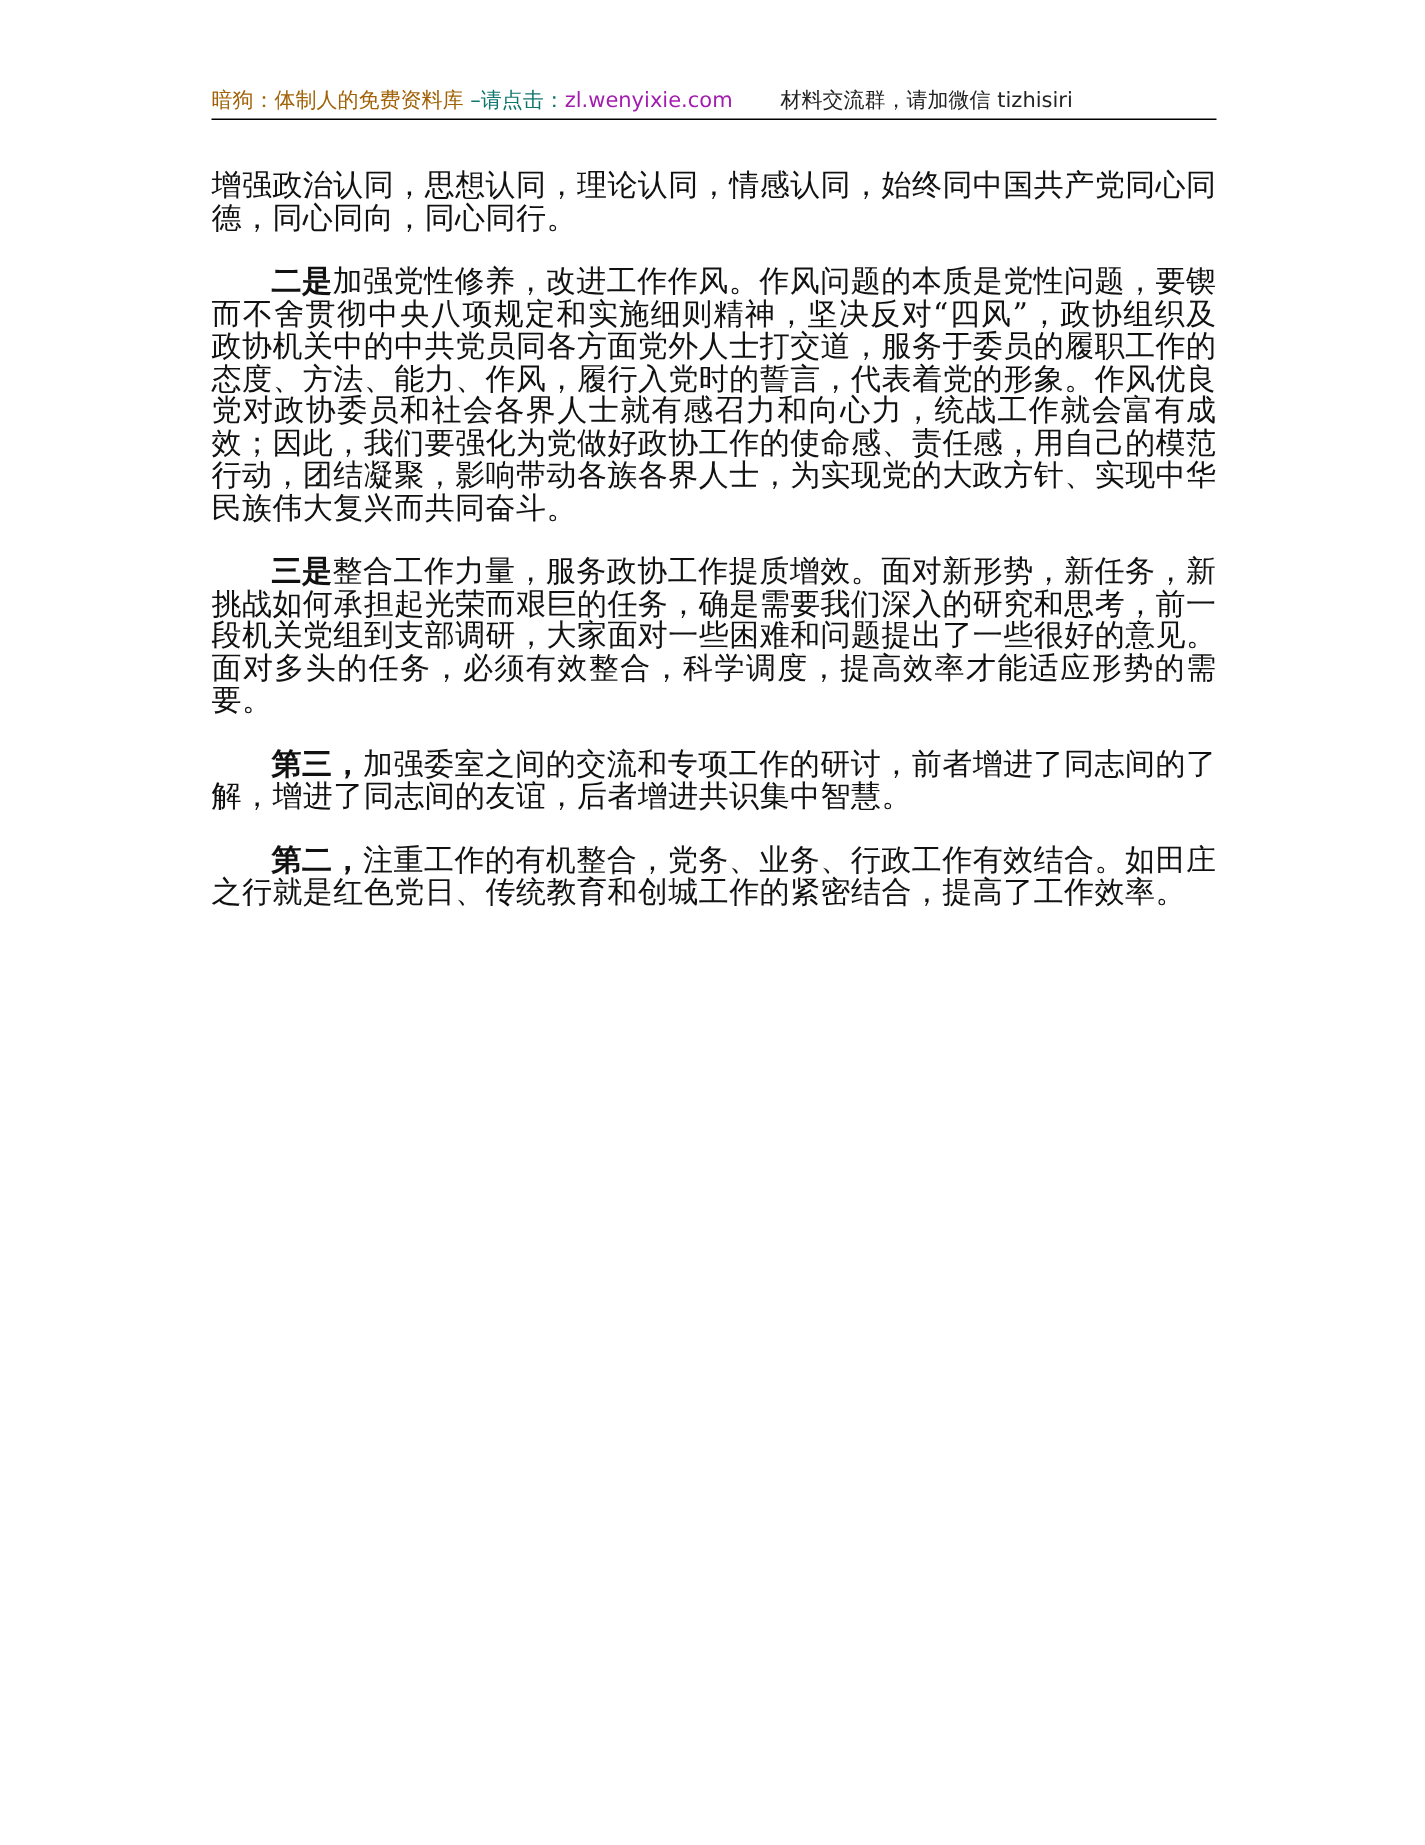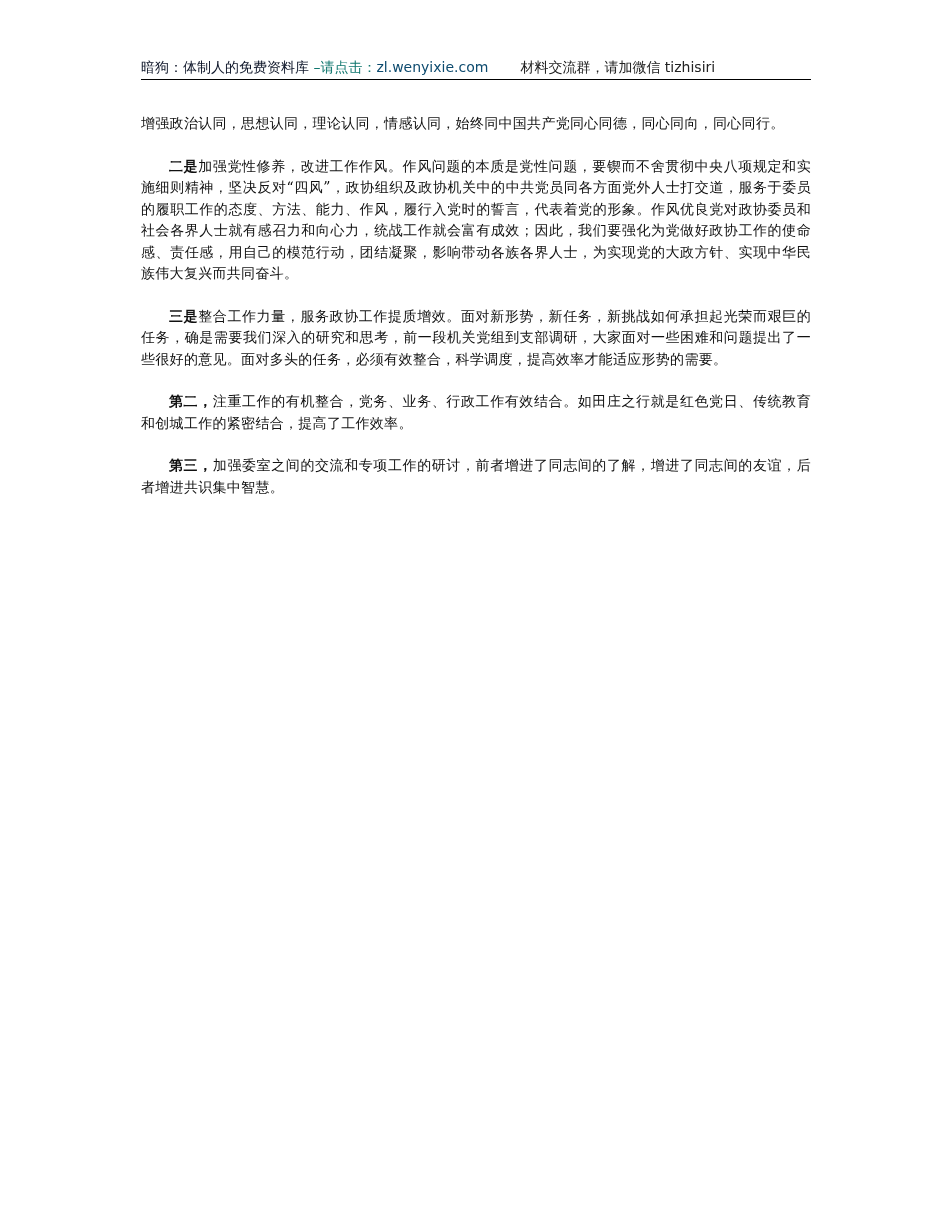"暗狗：体制人的免费资料库" .header .brand { color: #0f172a -> #a16207 }
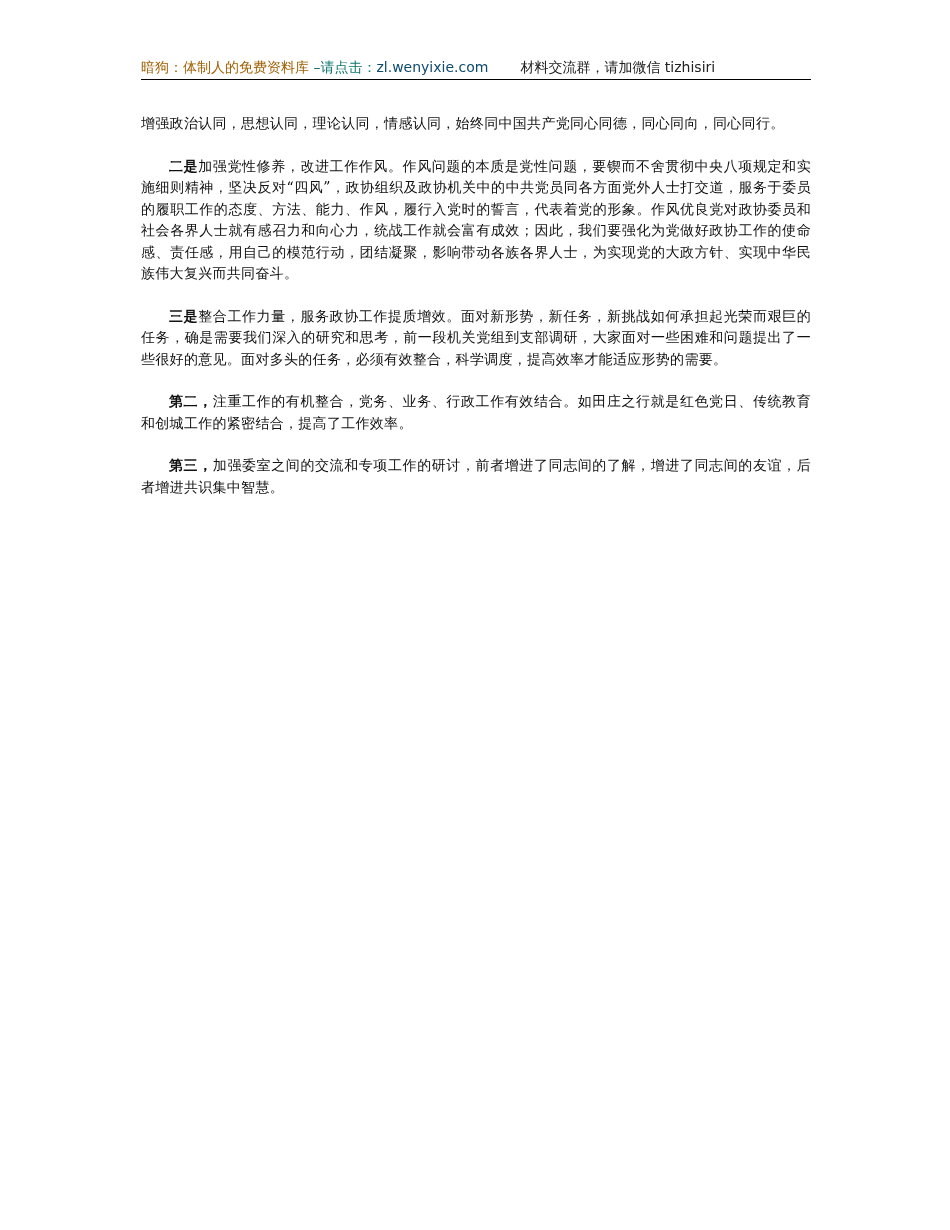"zl.wenyixie.com" .header .link { color: #0c4a6e -> #a21caf }
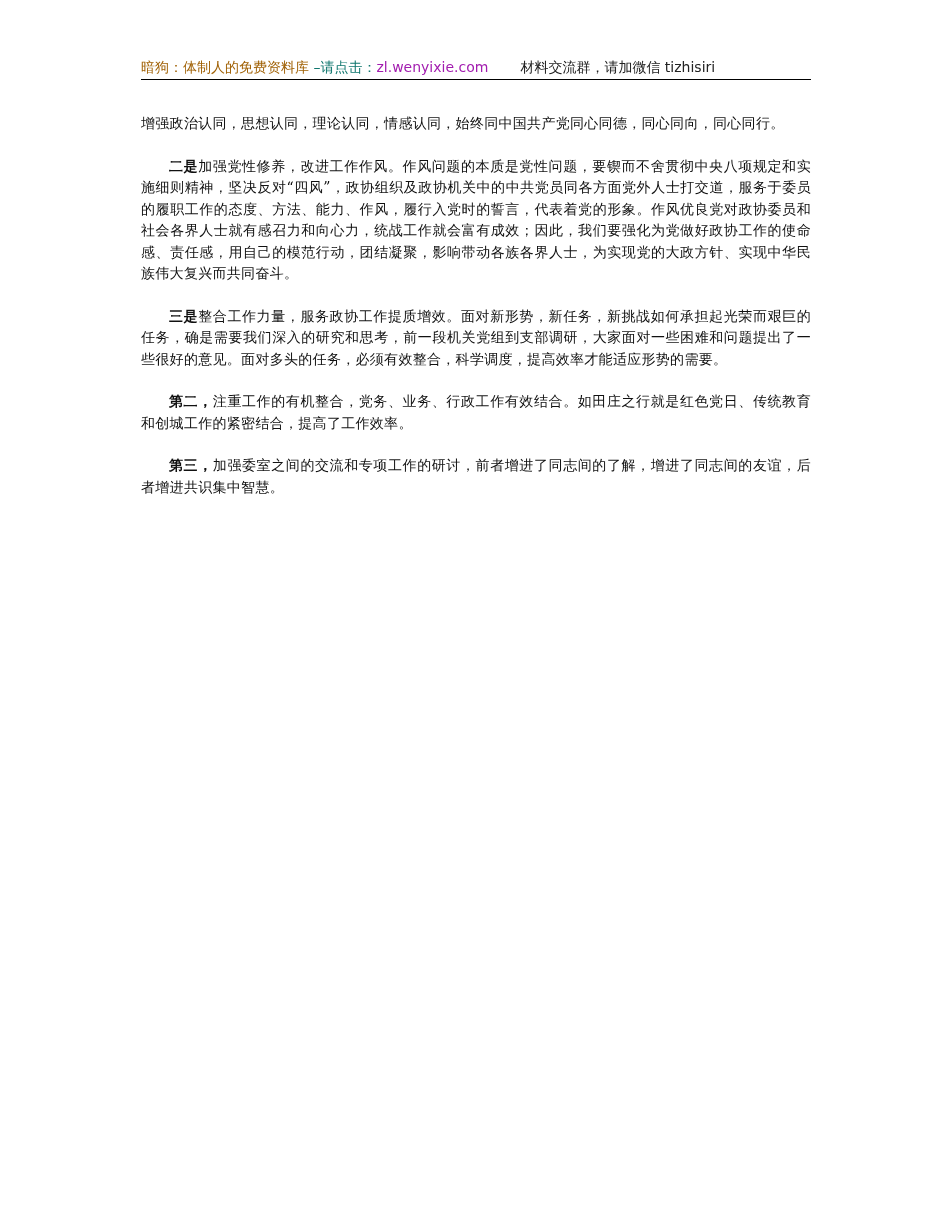"增强政治认同，思想认同，理论认同，情感认同，始终同中国共产党同心同德，同心同向，" .content { font-size: 14px -> 20px }
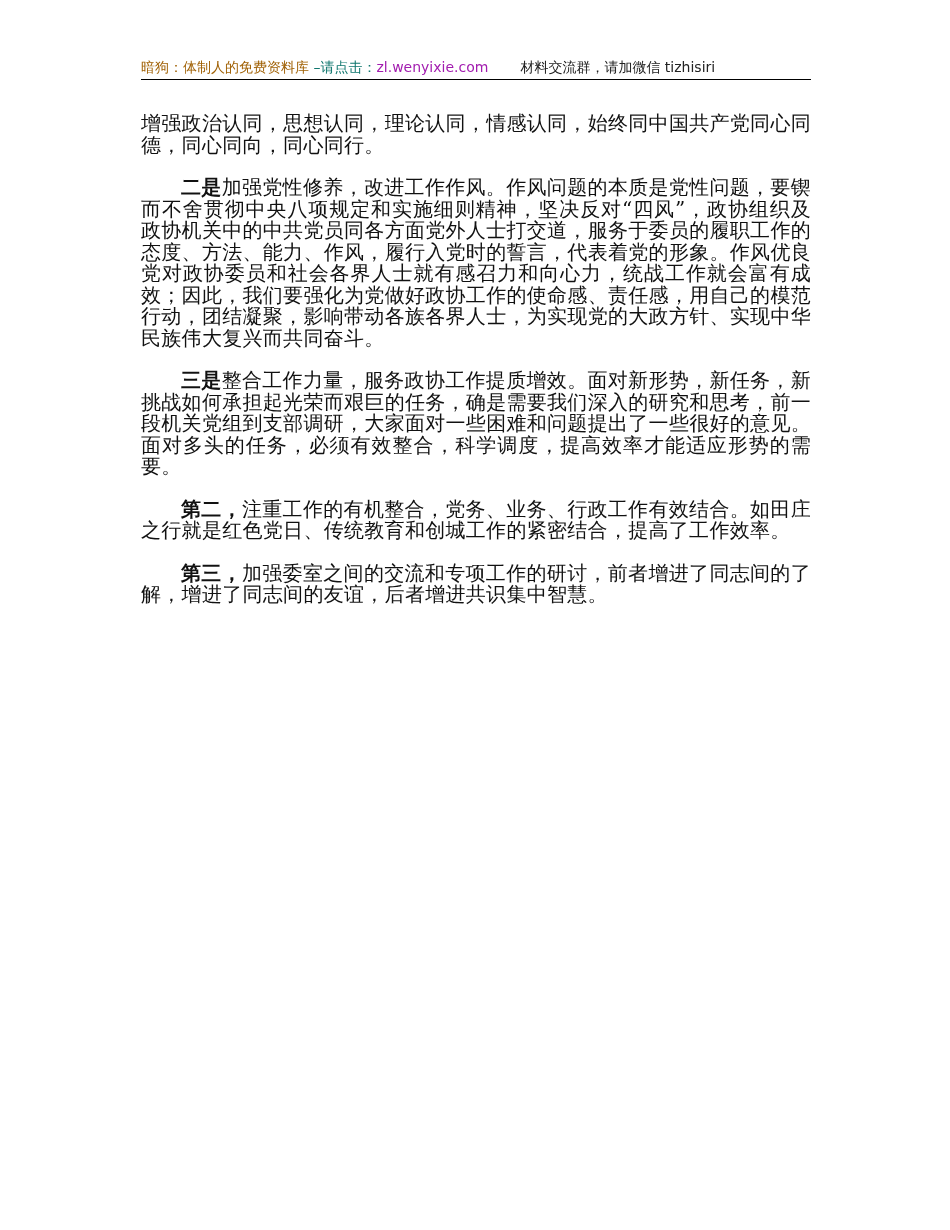"第二，注重工作的有机整合，党务、业务、行政工作有效结合。如田庄之行就是红色党日、" p.indent { order: before "第三，加强委室之间的交流和专项工作的研讨，前者增进了同志间的了解，增进了同志间的" -> after "第三，加强委室之间的交流和专项工作的研讨，前者增进了同志间的了解，增进了同志间的" }
